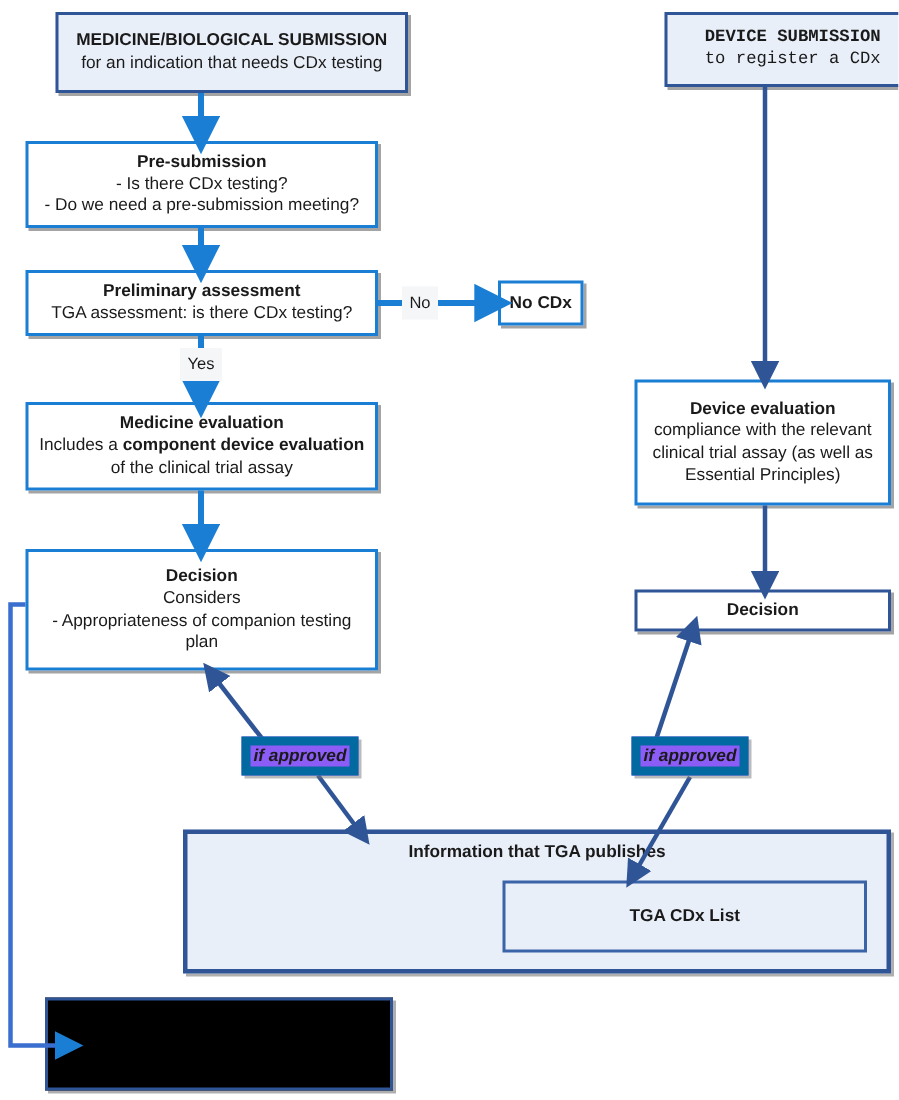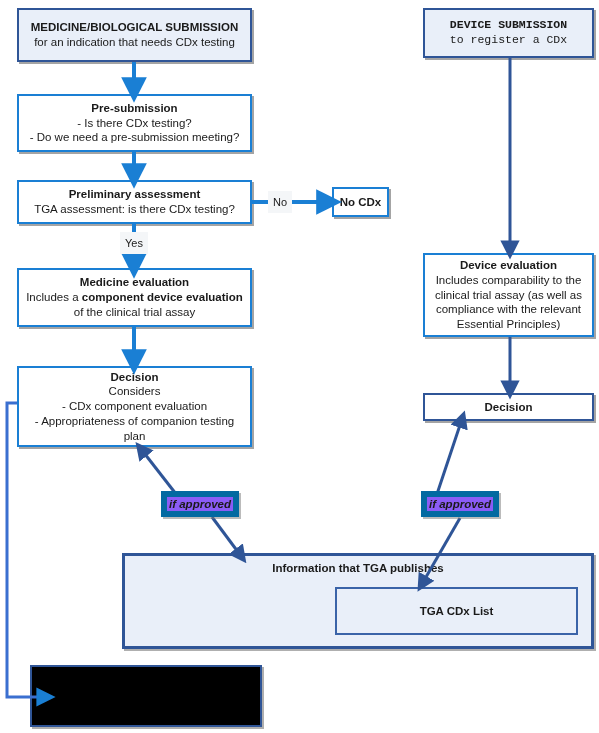"MEDICINE/BIOLOGICAL SUBMISSION" .node.hdr { margin-left: none -> 20px }
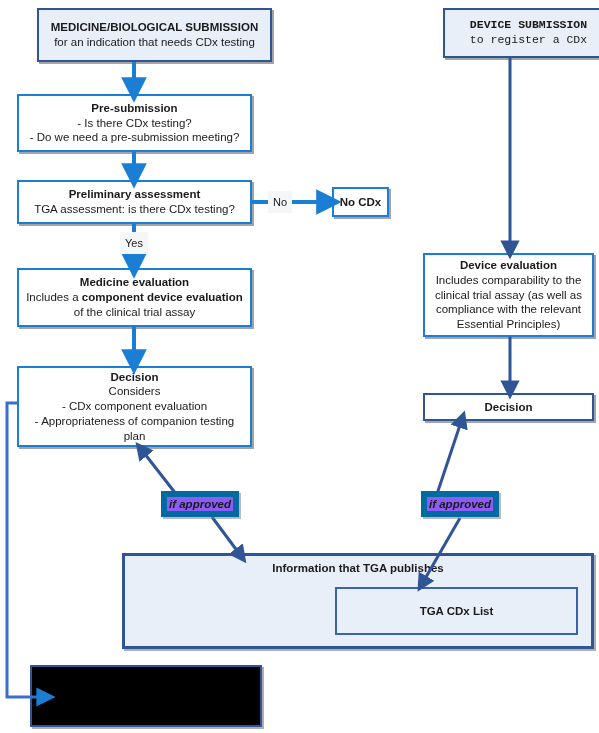"Includes comparability to the" div.sub { html: <div>Includes comparability to the</div> -> none }
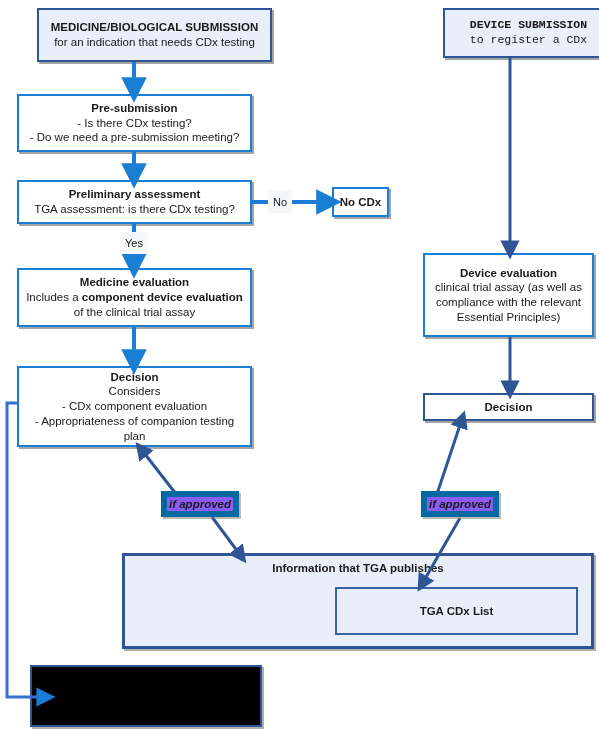"clinical trial assay (as well" div.sub { order: before "compliance with the relevant" -> after "compliance with the relevant" }
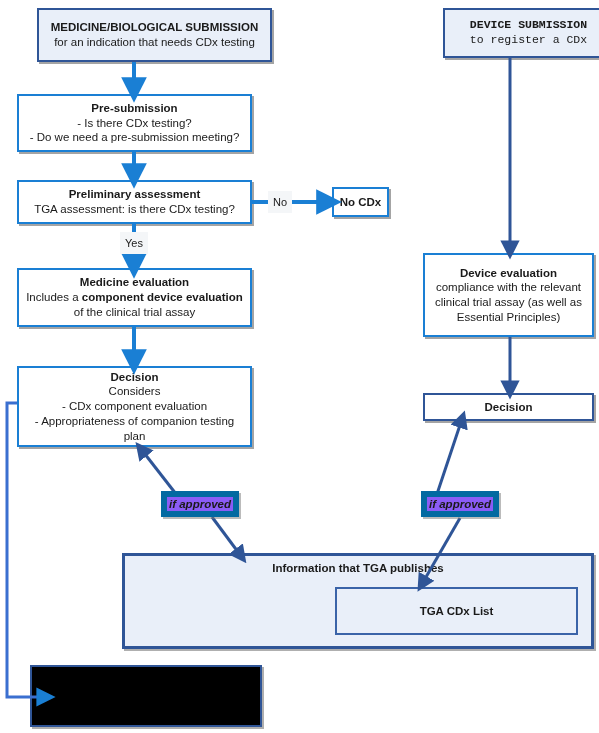"- CDx component evaluation" div.sub { html: <div>- CDx component evaluation</div> -> none }
